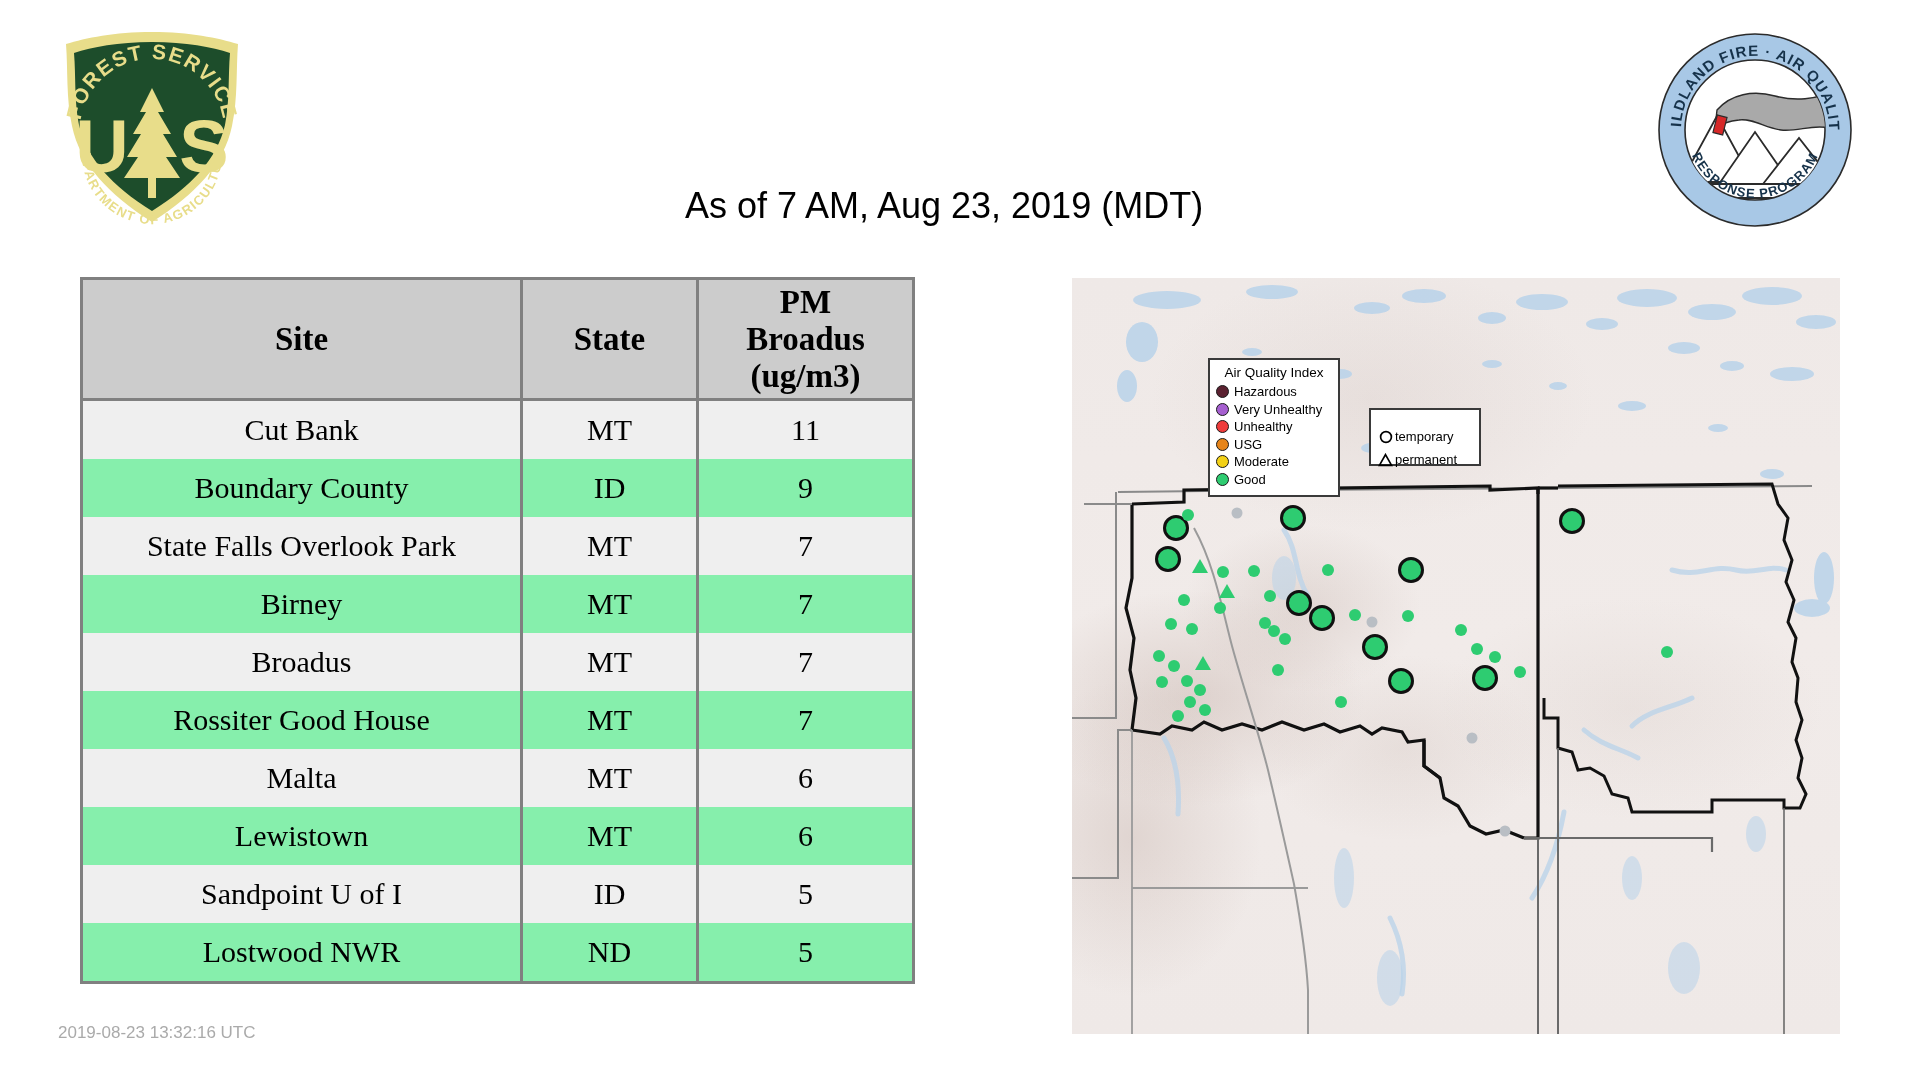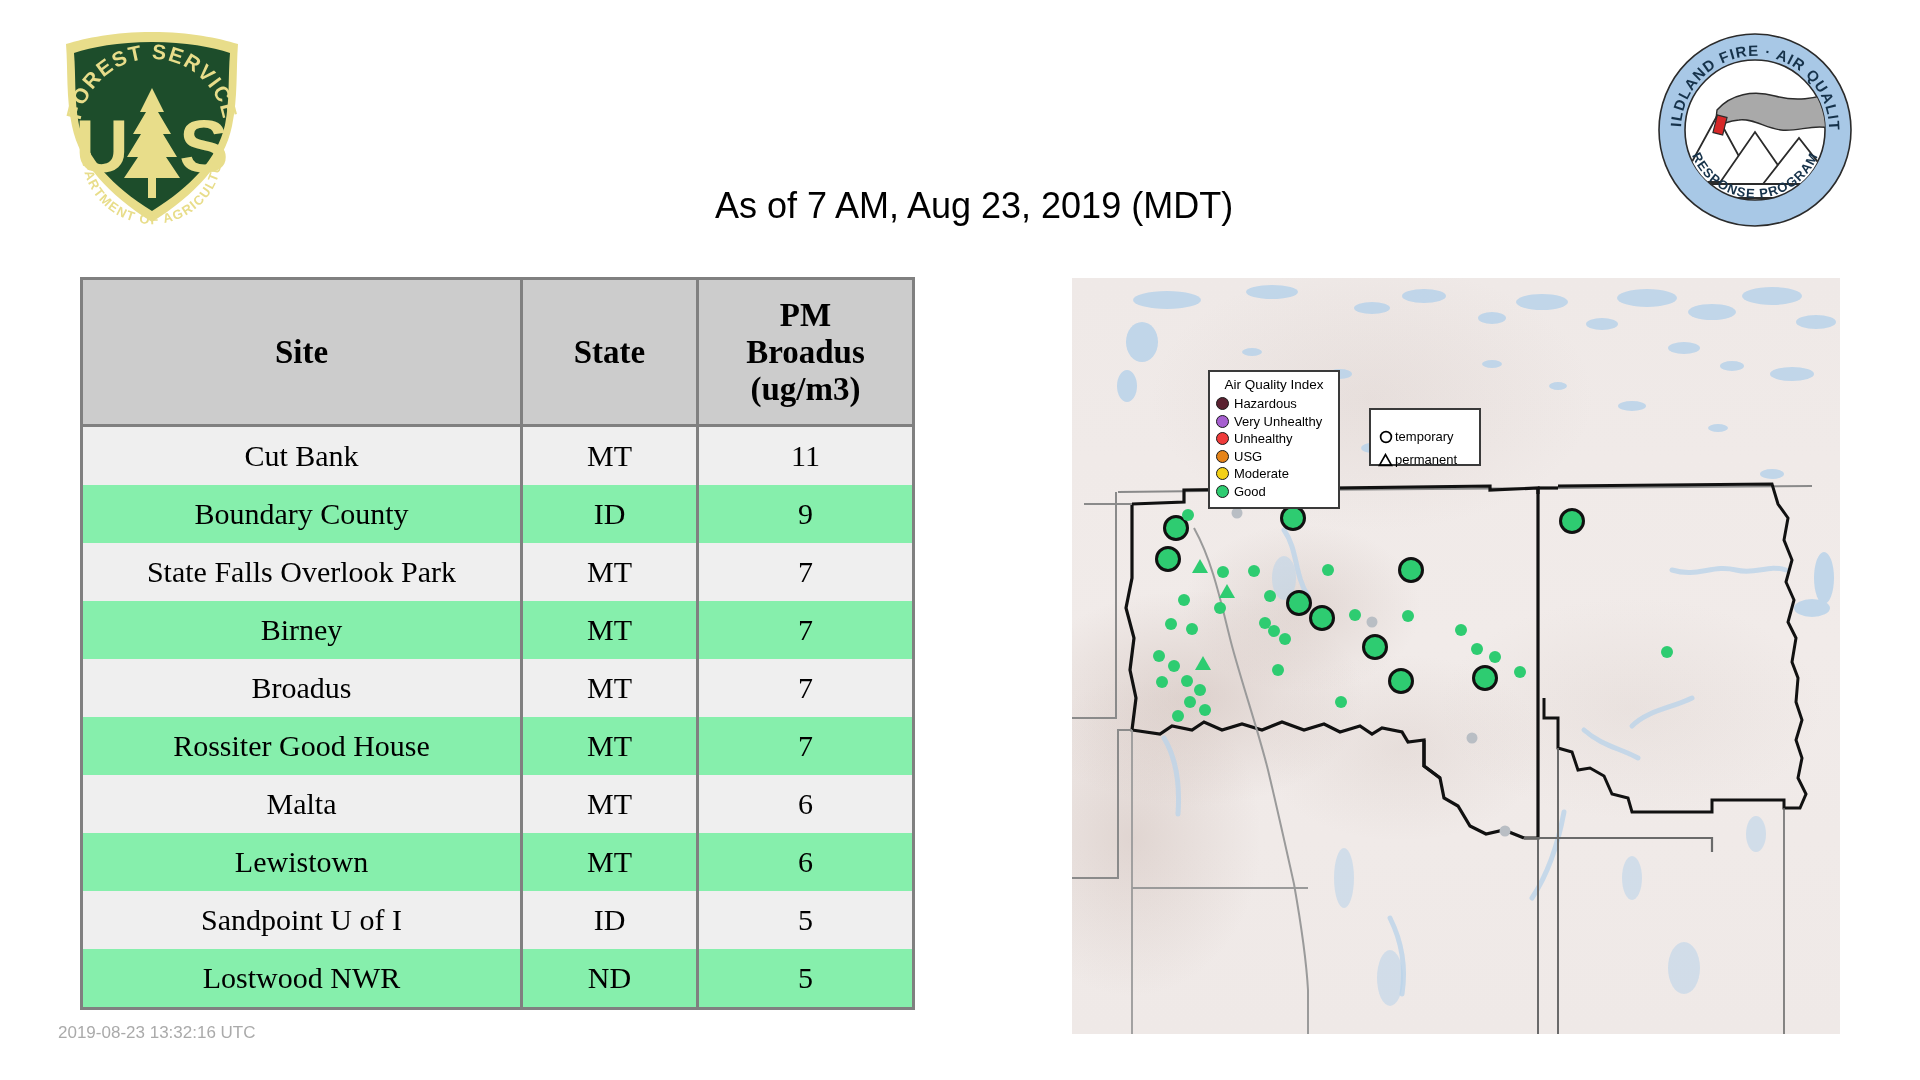"As of 7 AM, Aug" #page-subtitle { left: 284px -> 254px }
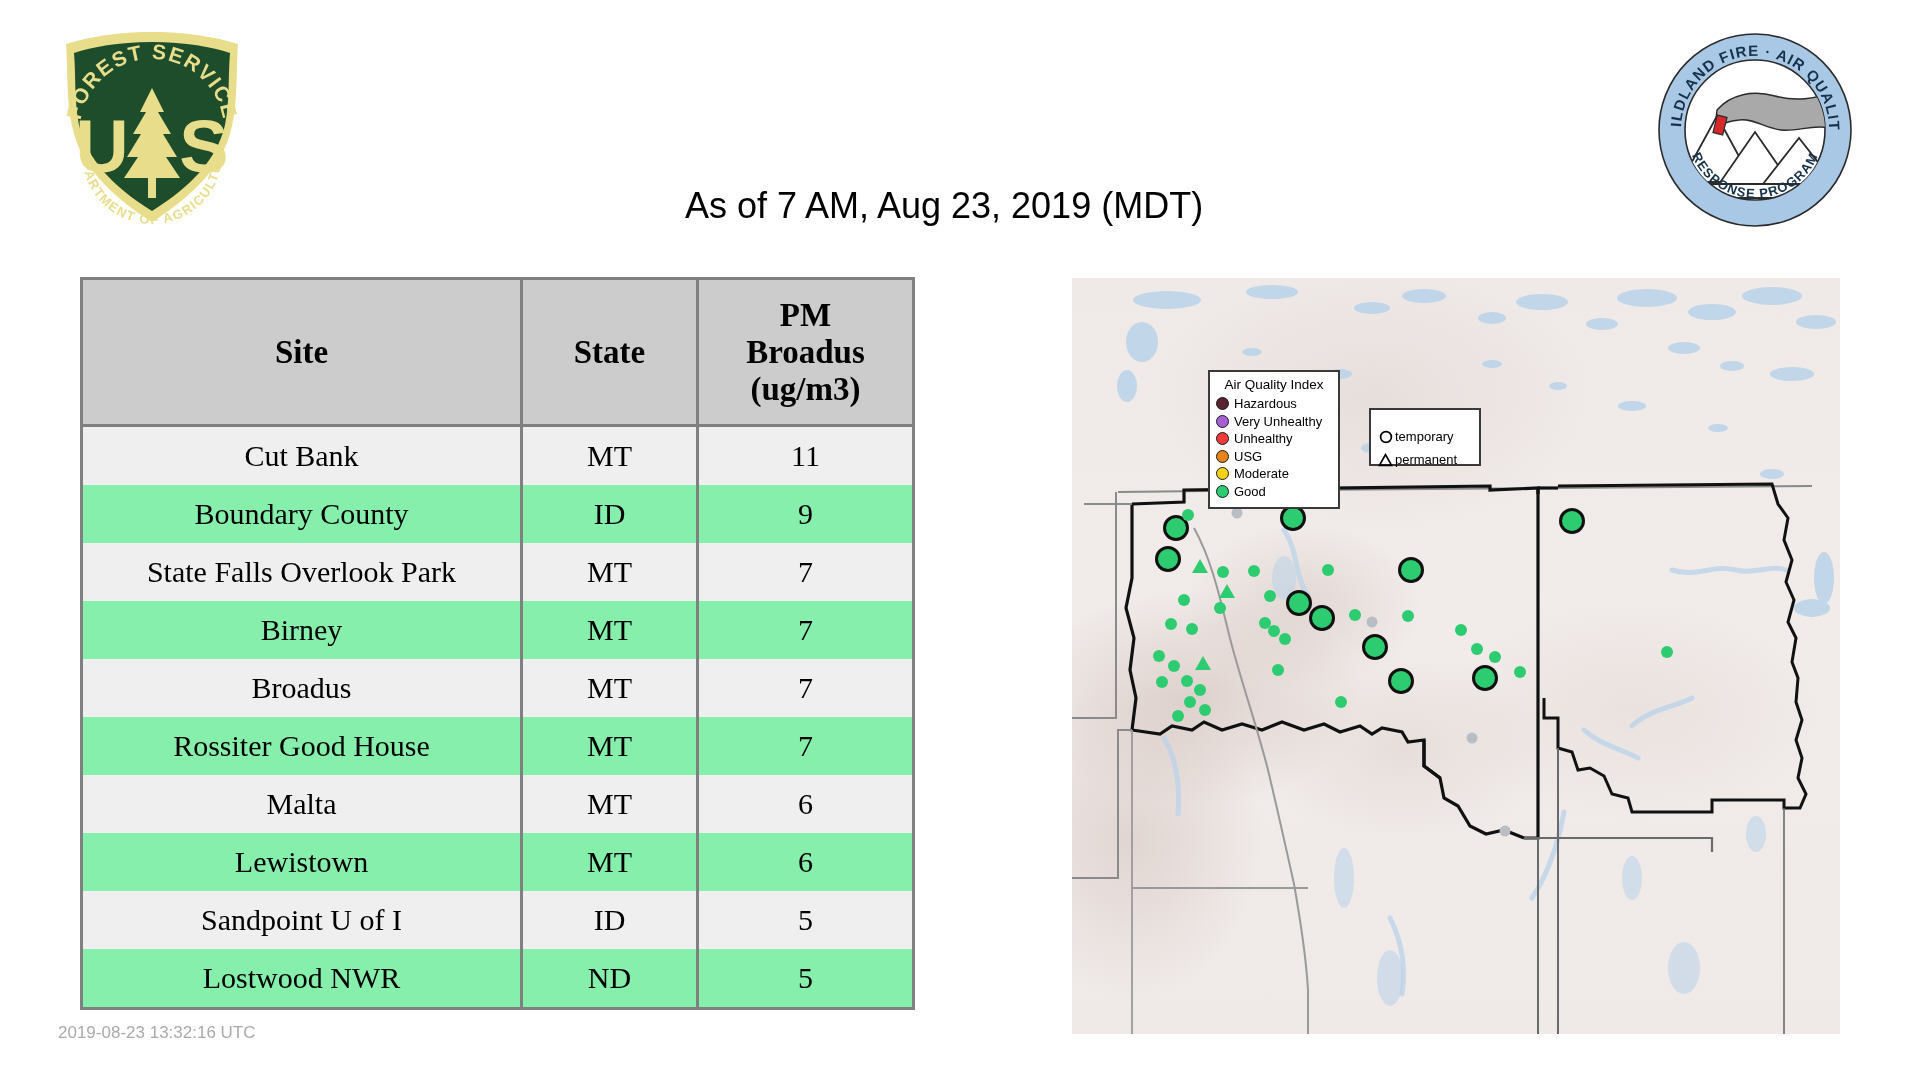"PM" table#data-table thead th { padding: 13px 4px -> 0 4px }
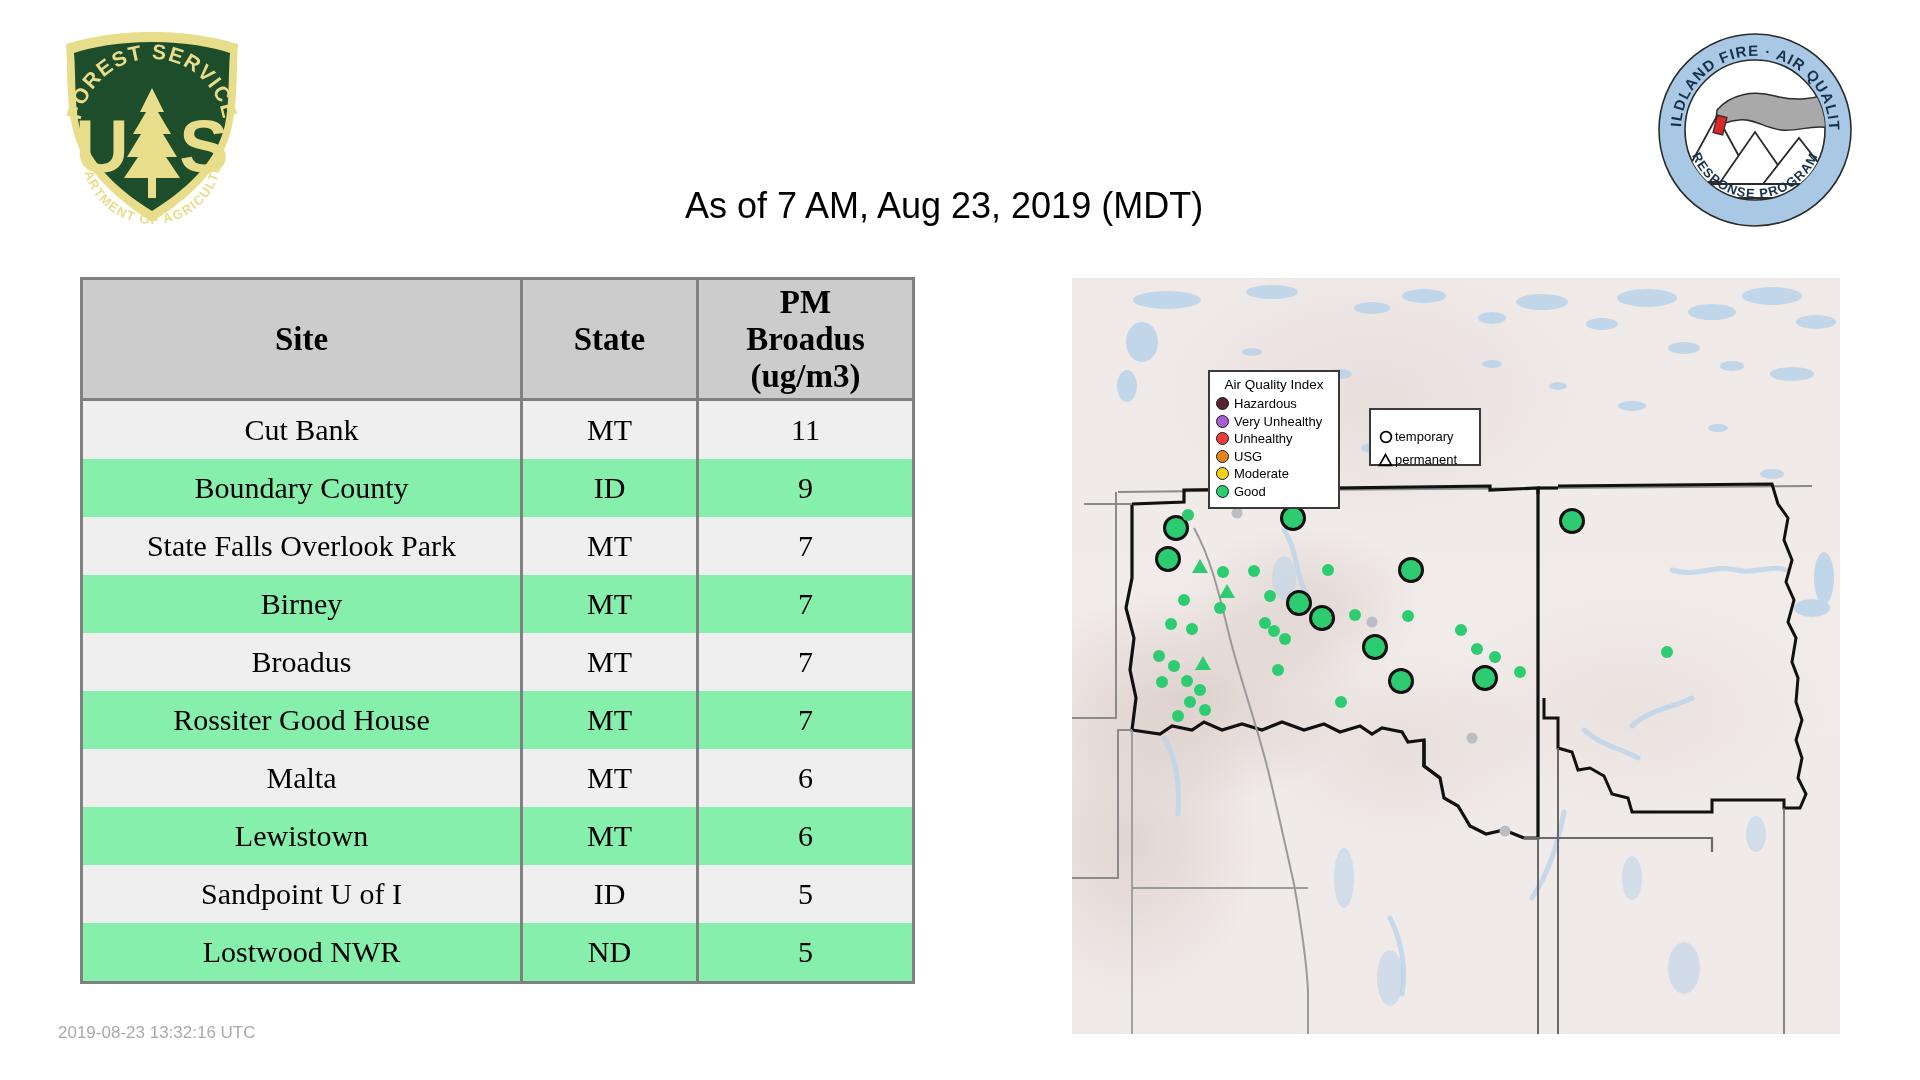"Air Quality Index" #aqi-legend { top: 92px -> 80px }
